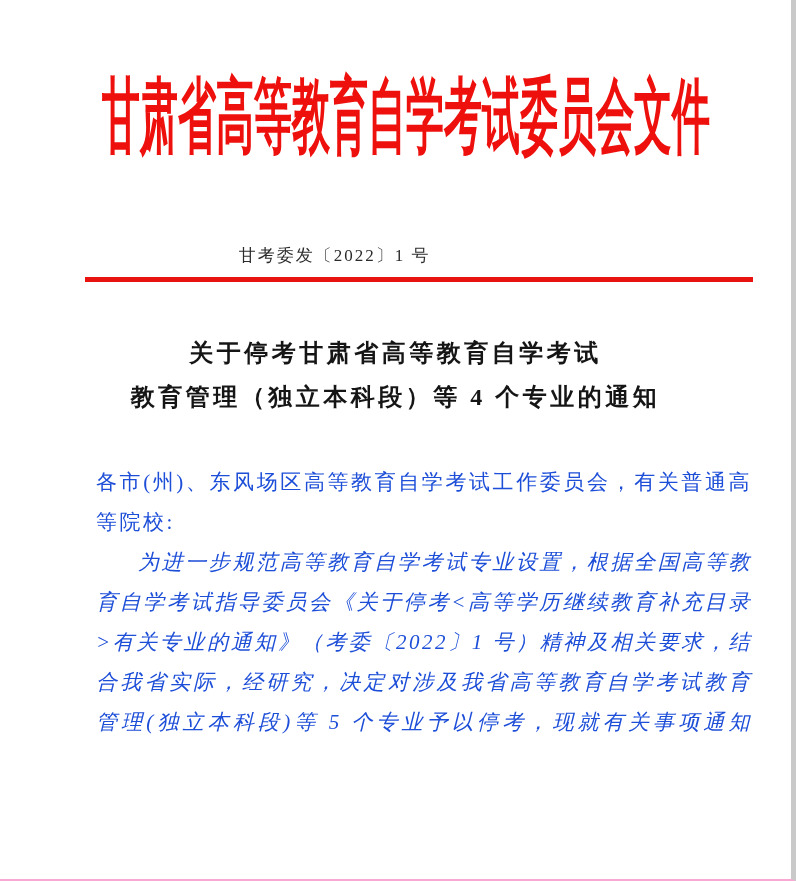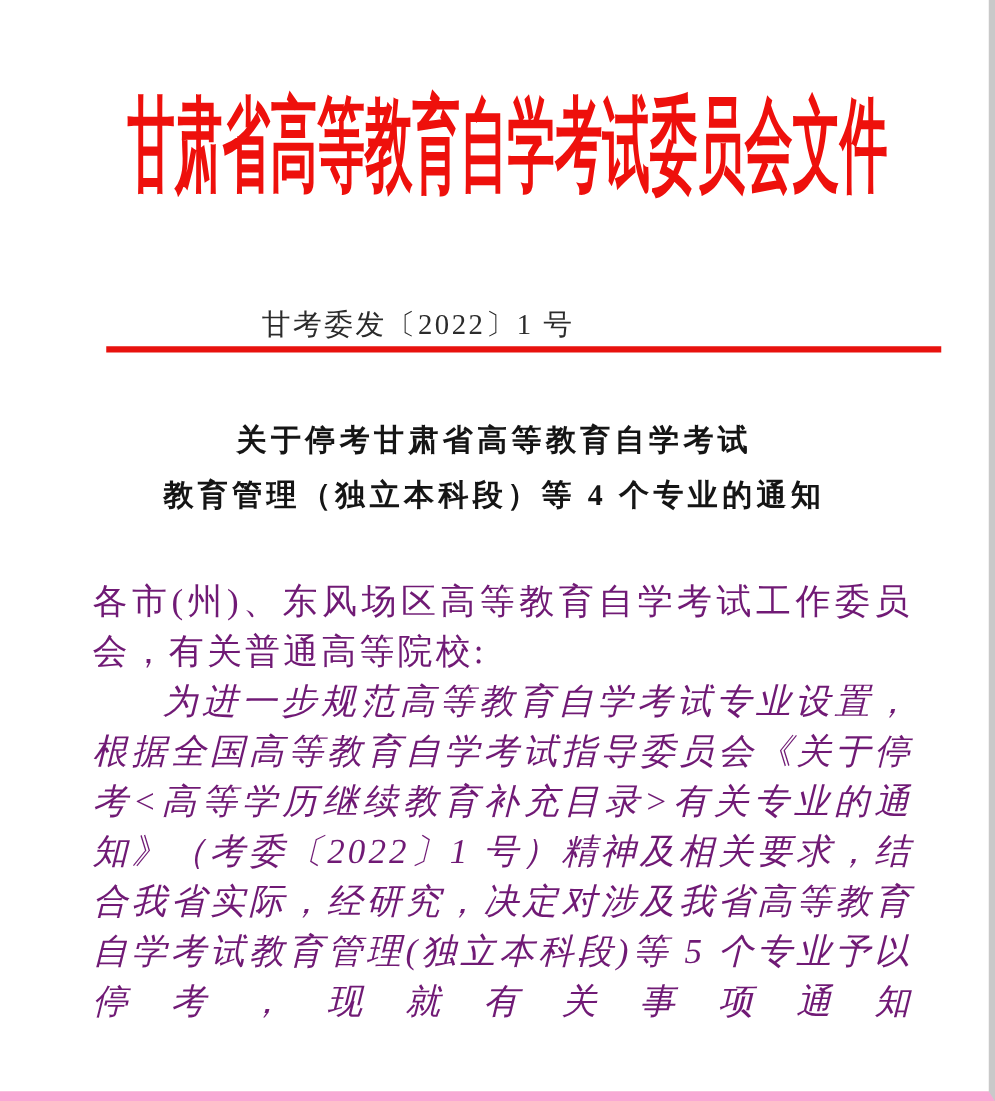"甘肃省高等教育自学考试委员会文件" .page { border-bottom: 8px solid #f9a8d4 -> 2px solid #f9a8d4 }
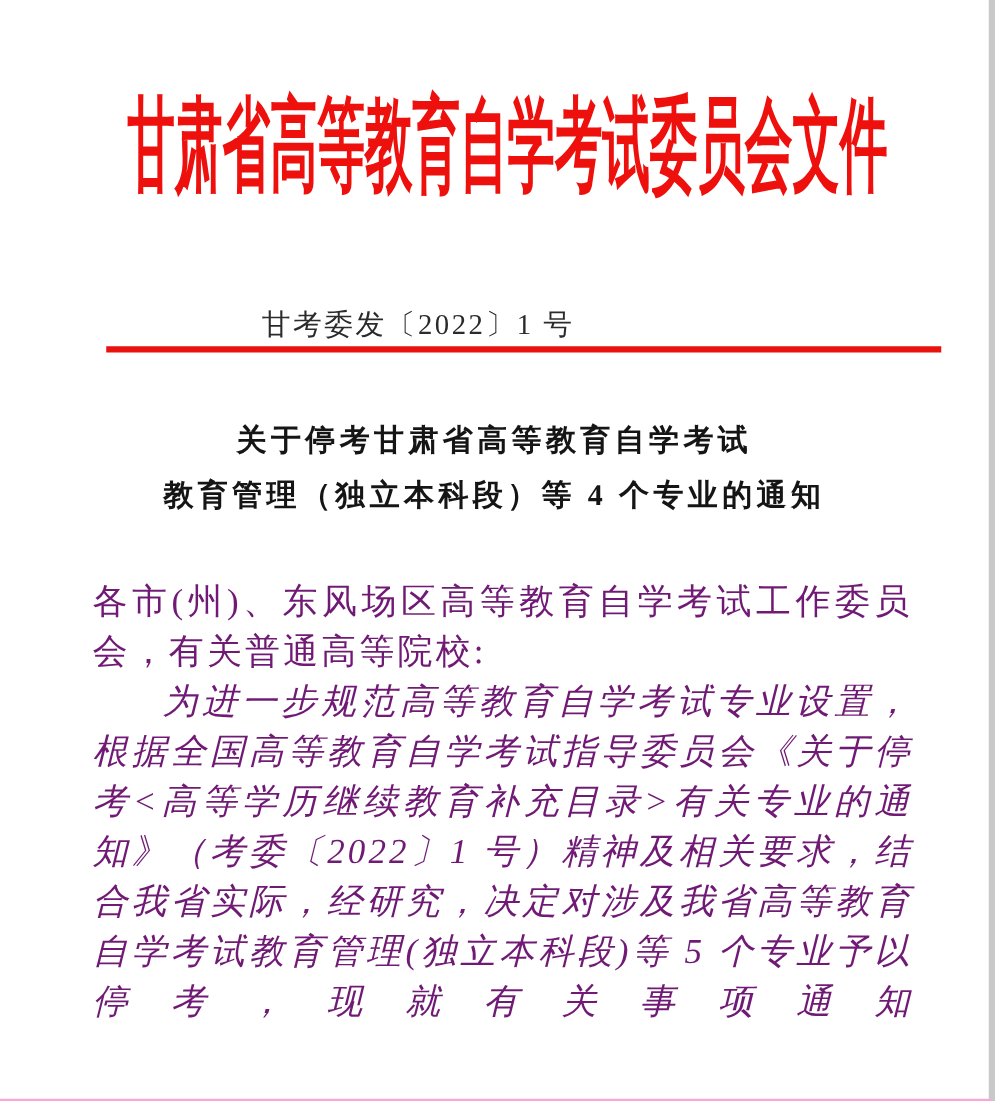"甘考委发〔2022〕1 号" .doc-number { font-size: 23px -> 17px }
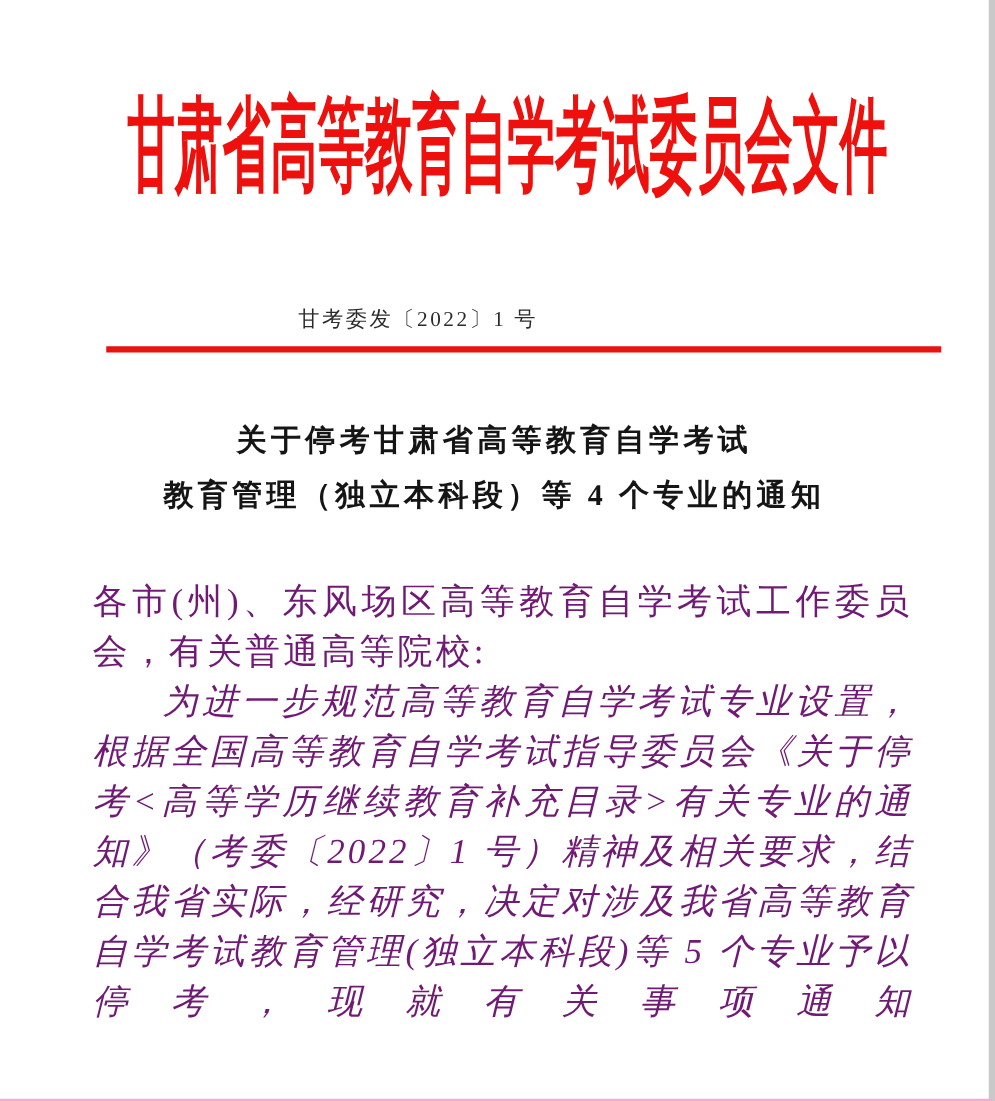"各市(州)、东风场区高等教育自学考试工作委员会，有关普通高等院校:" .body-text { color: #701a75 -> #1d4ed8; font-size: 28px -> 21px; left: 74px -> 96px }
